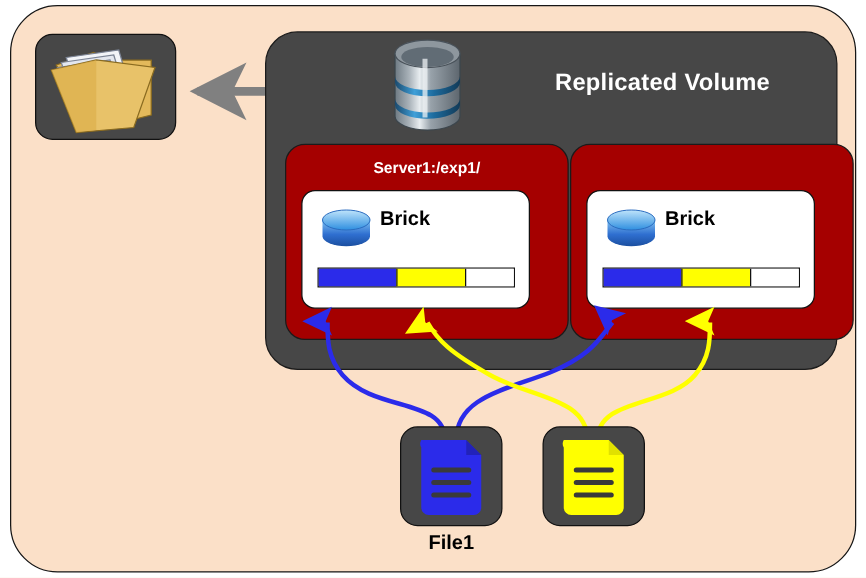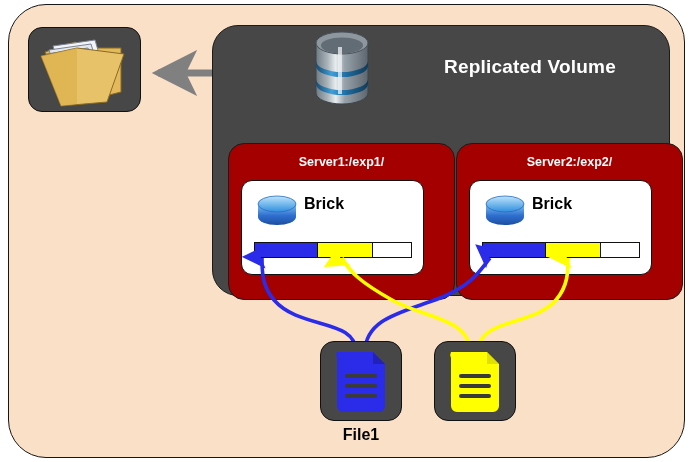"Server1:/exp1/" .server-box { margin-top: 28px -> none }
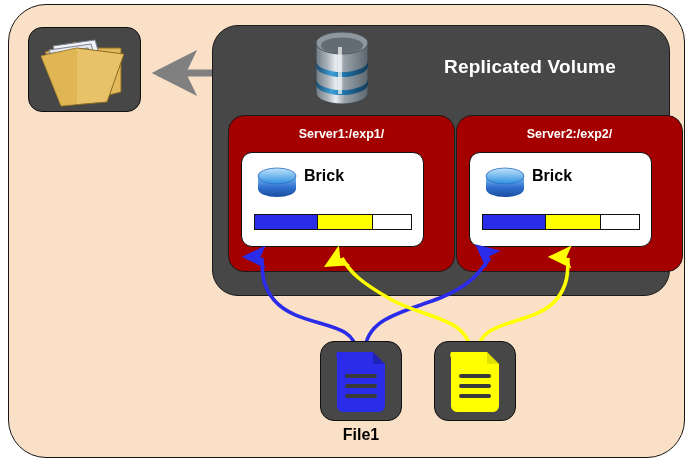"Server2:/exp2/" div.server-label { html: <div>Server2:/exp2/</div> -> none }
